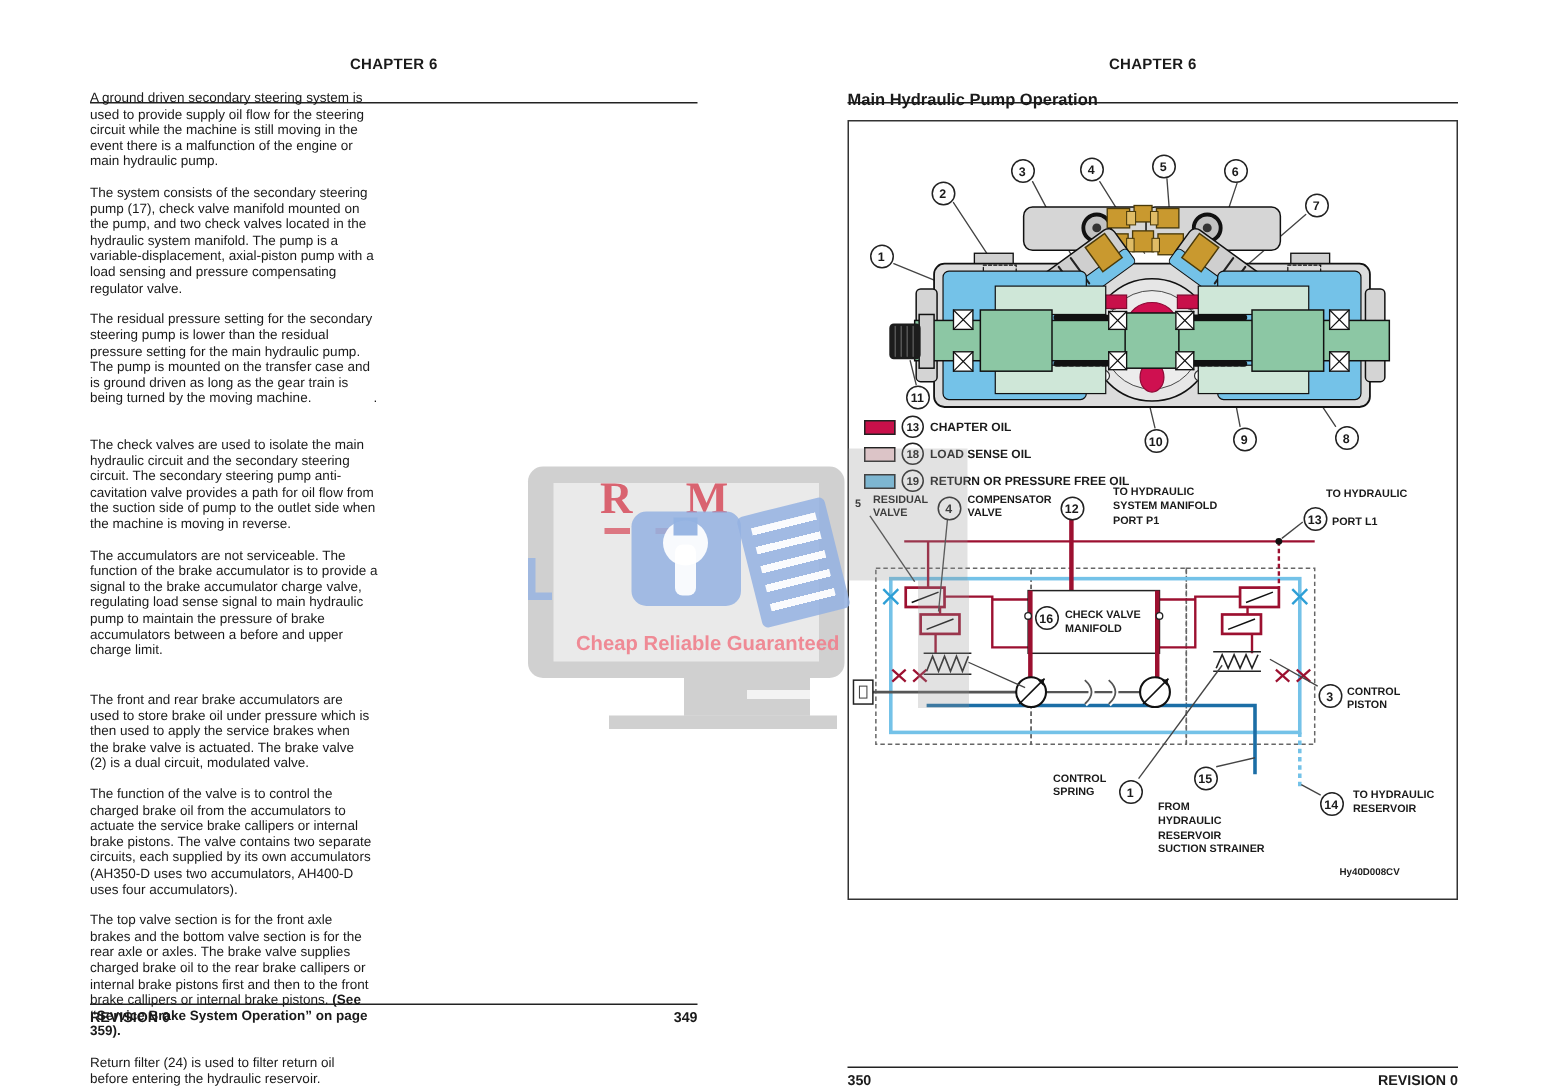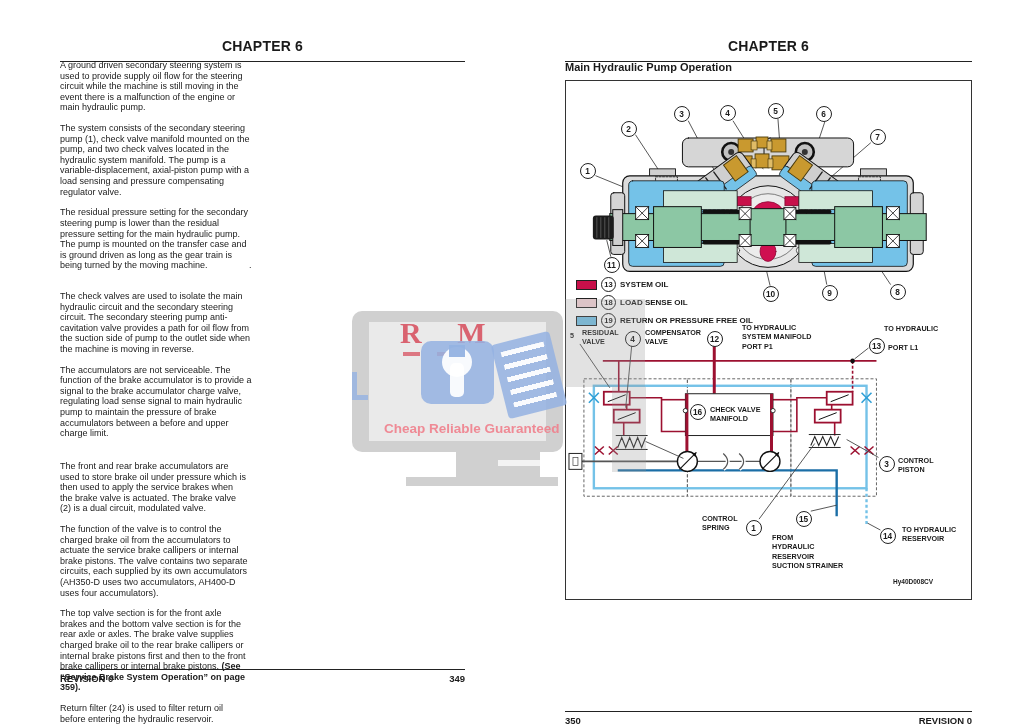"CHAPTER 6" .page-header { font-size: 14px -> 10px; padding-bottom: 7px -> 19px }
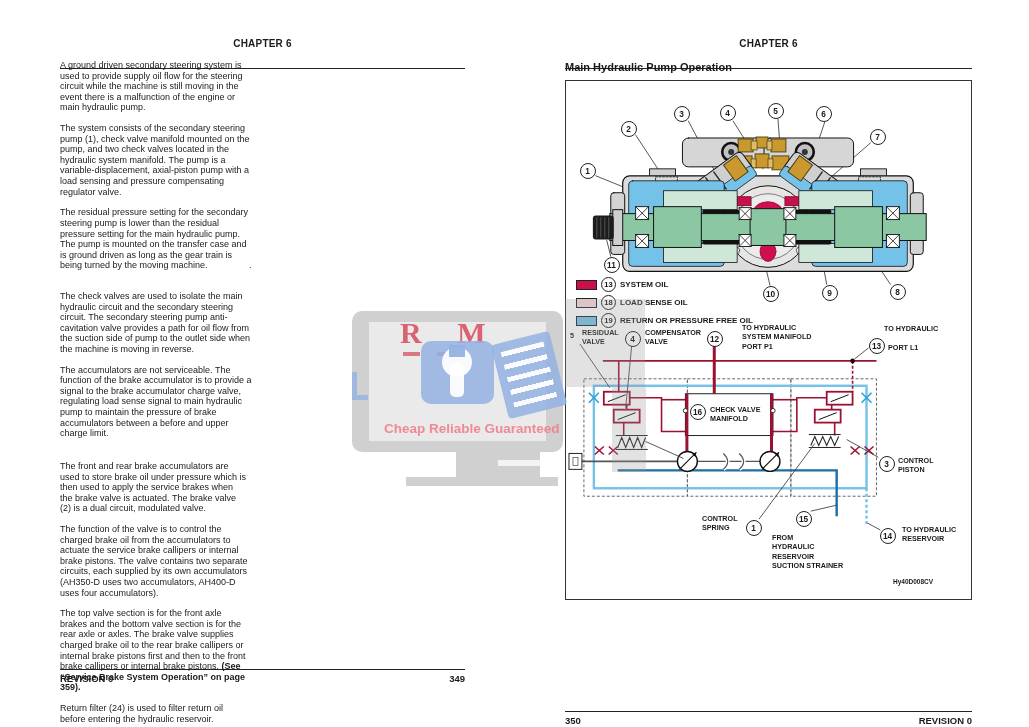"The system consists of the" p { text: 1 -> 17 }
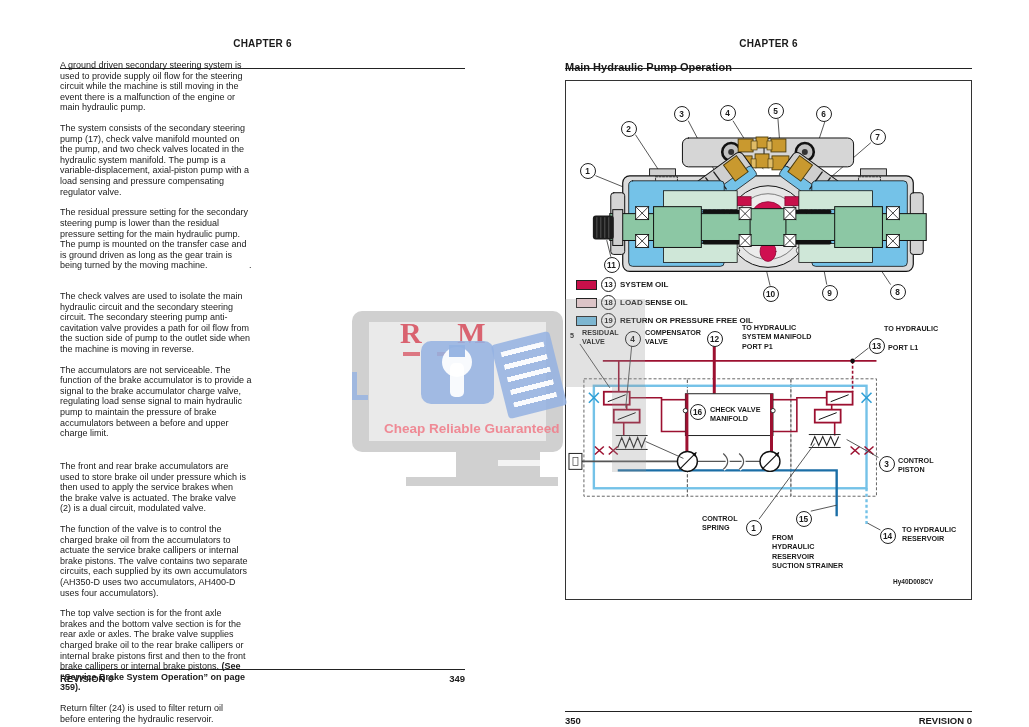"SYSTEM OIL" span.legend-label { text: SYSTEM -> CHAPTER }
